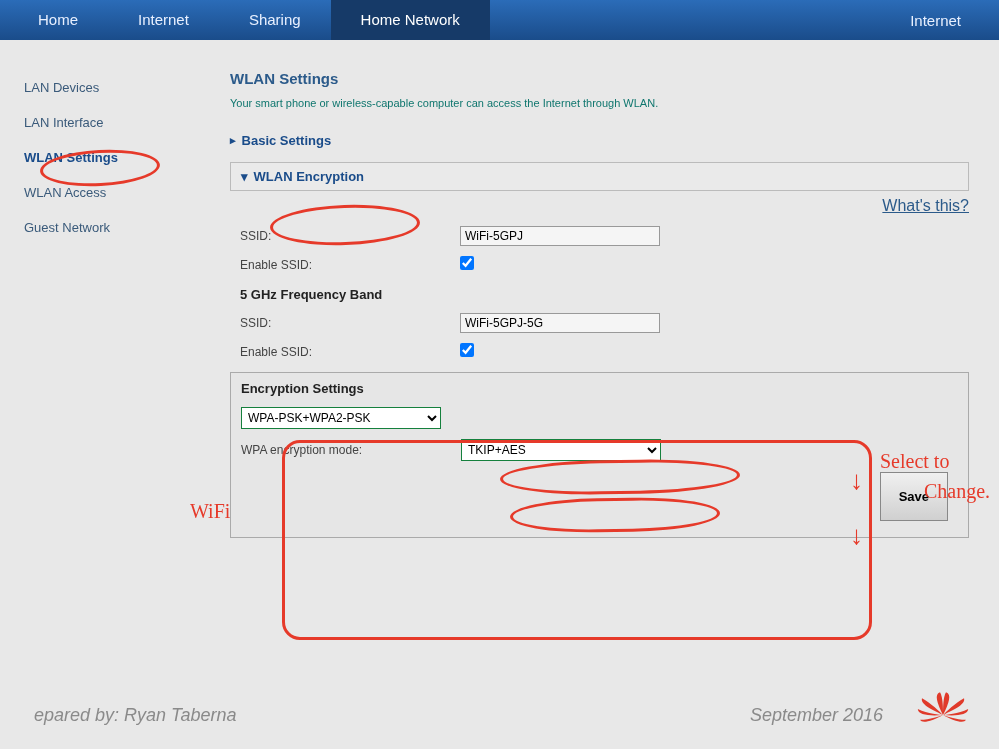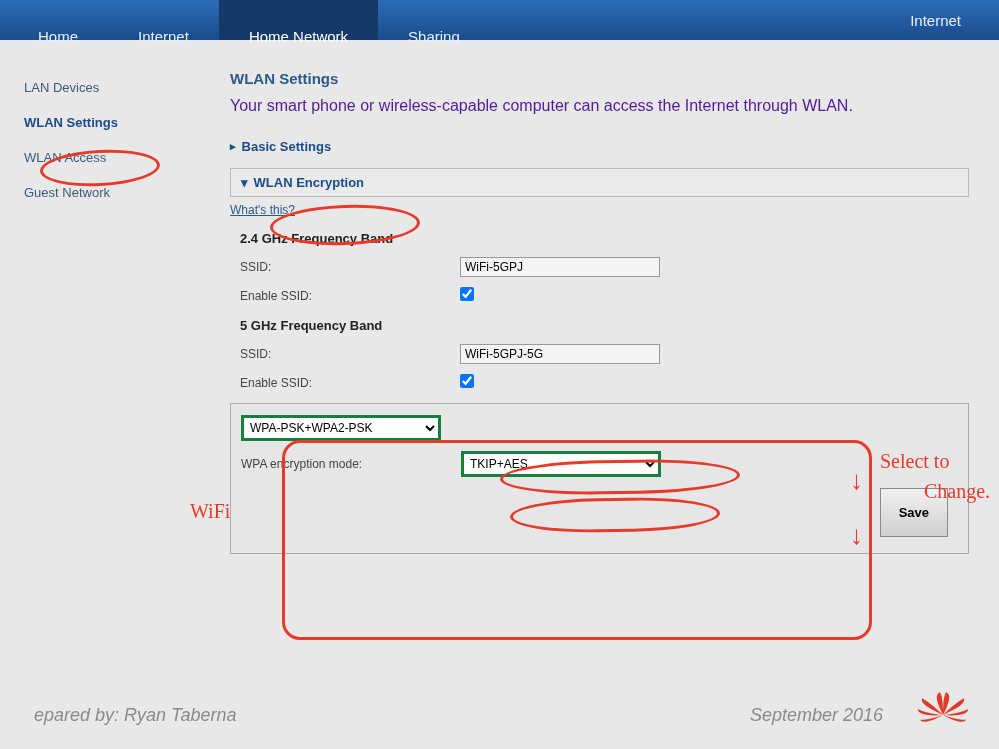"Home" .topnav .tab { padding: 17px 30px -> 0 30px }
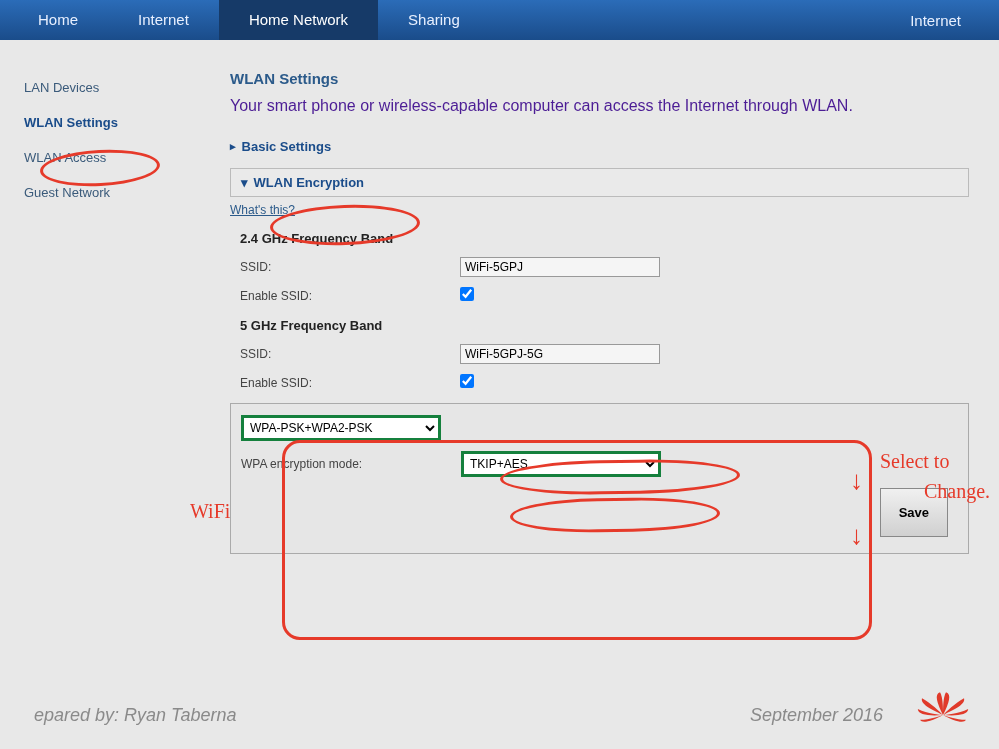"Home Network" div.tab { order: before "Sharing" -> after "Sharing" }
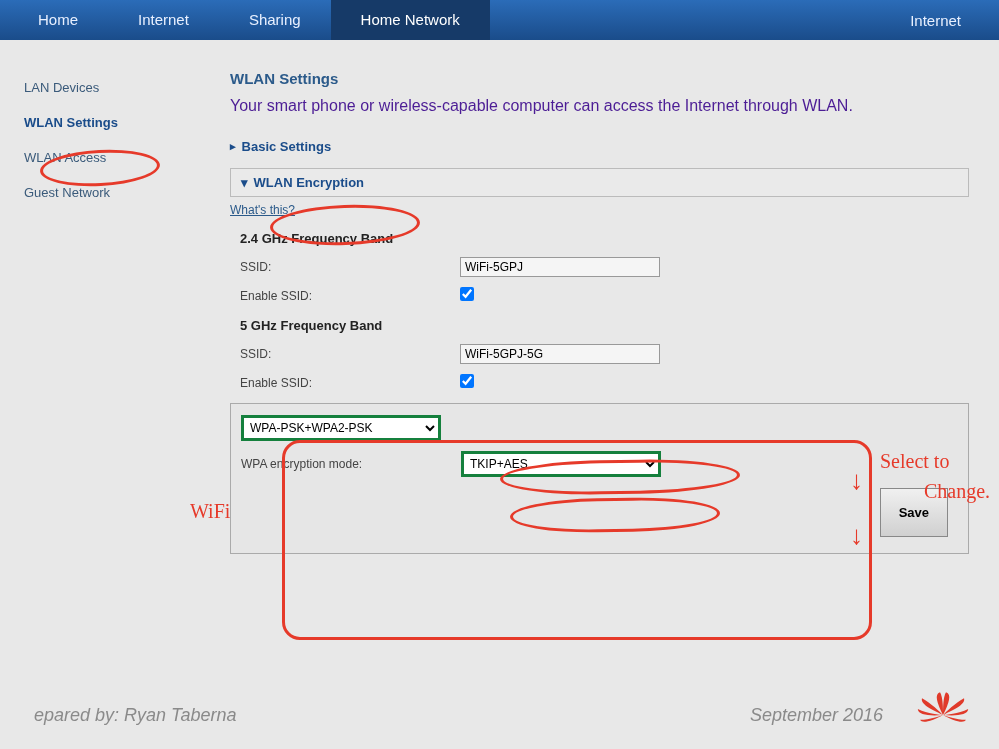"Your smart phone or wireless-capable" .desc { color: #4c1d95 -> #0f766e; font-size: 16px -> 11px }
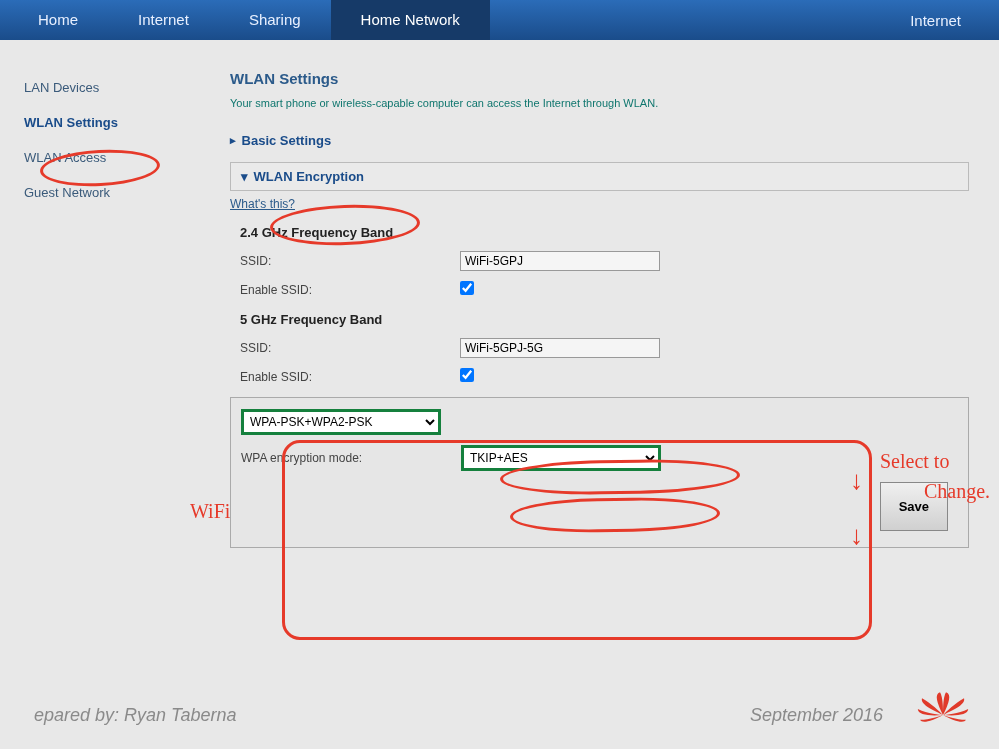"LAN Interface" div.side-item { html: none -> <div>LAN Interface</div> }
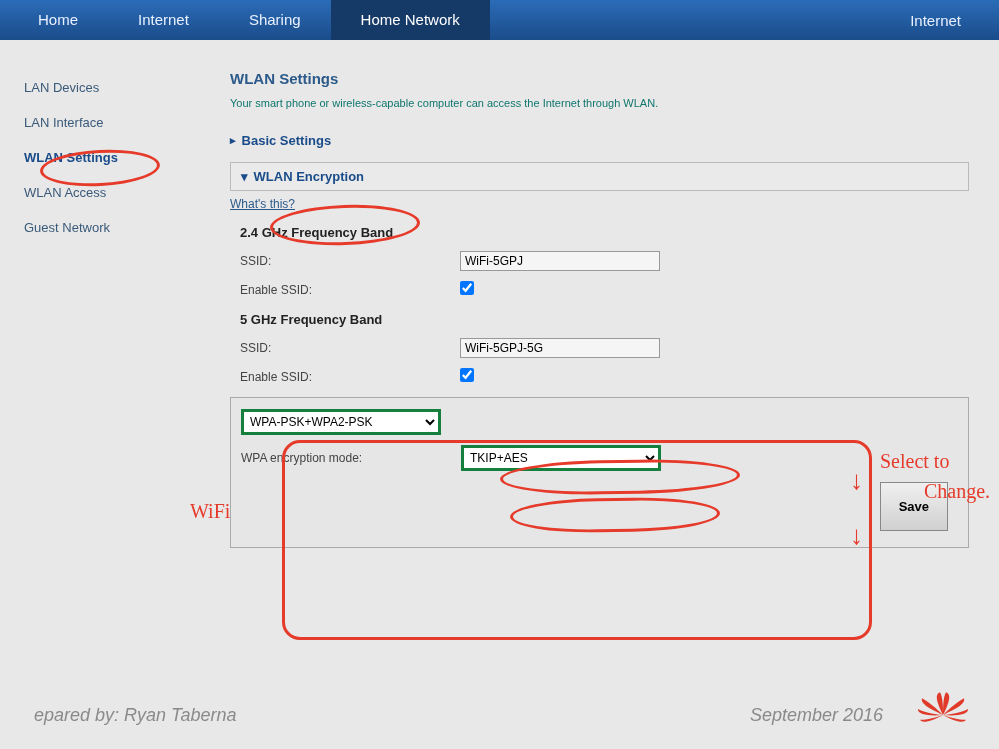"What's this?" .whatsthis { font-size: 12px -> 16px; text-align: none -> right }
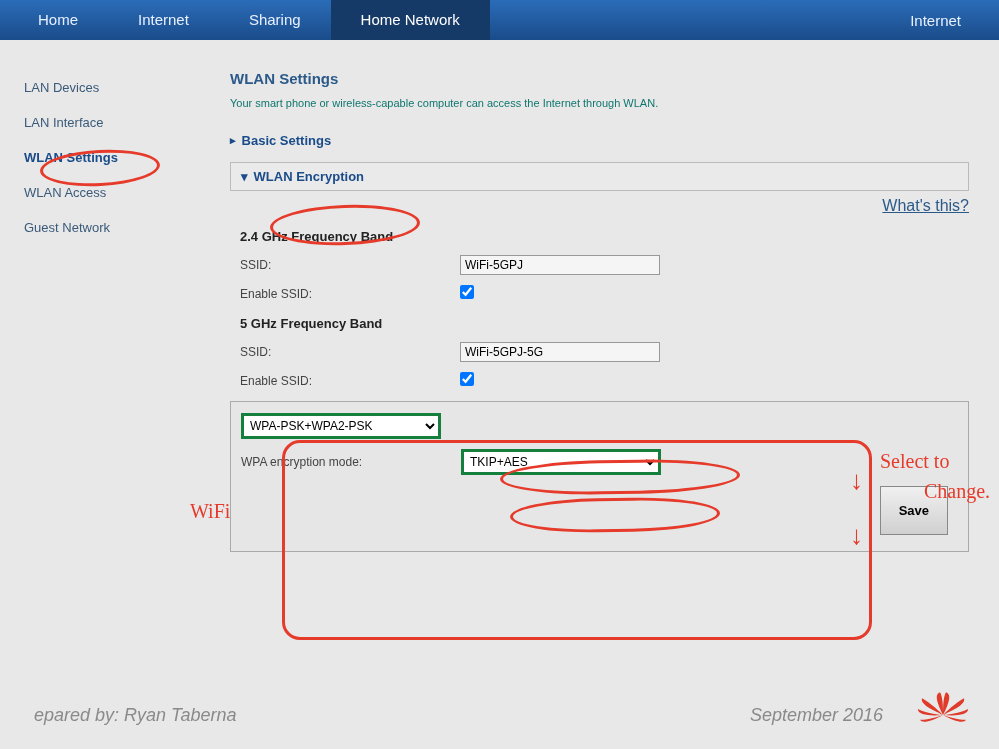"2.4 GHz Frequency Band" div.group-title { html: <div>2.4 GHz Frequency Band</div> -> none }
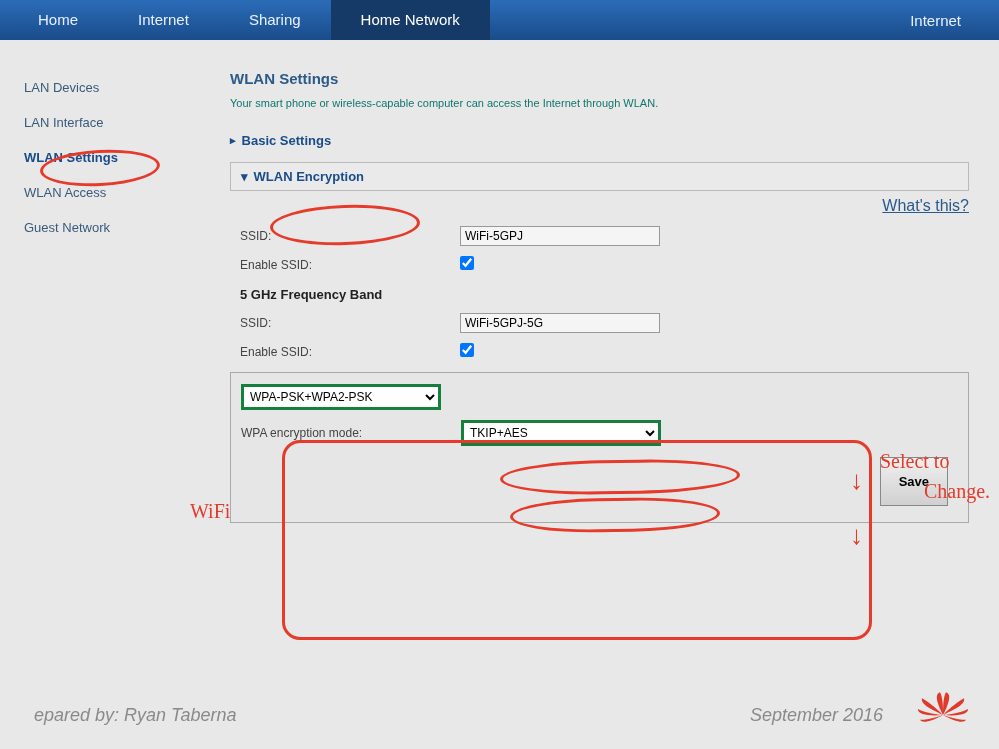"Encryption Settings" div.etitle { html: none -> <div>Encryption Settings</div> }
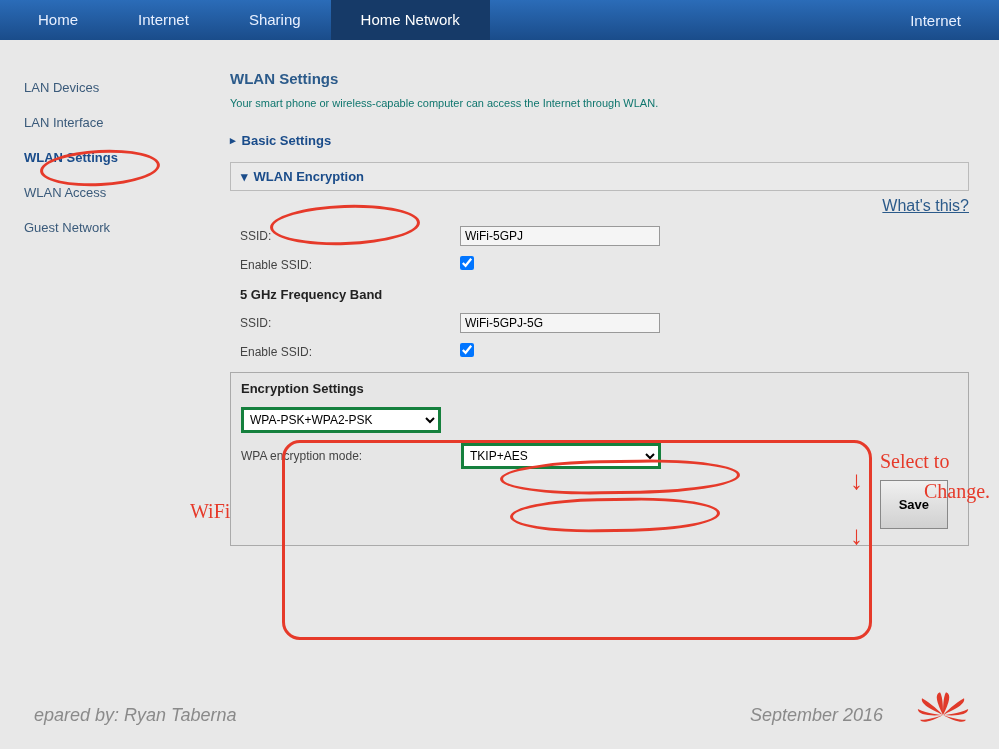"WPA-PSK+WPA2-PSK" .row .field select { border: 3px solid #15803d -> 1px solid #15803d }
